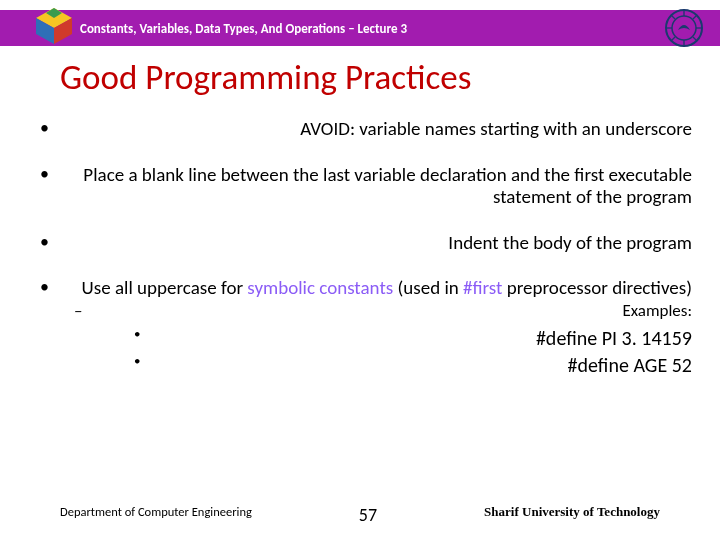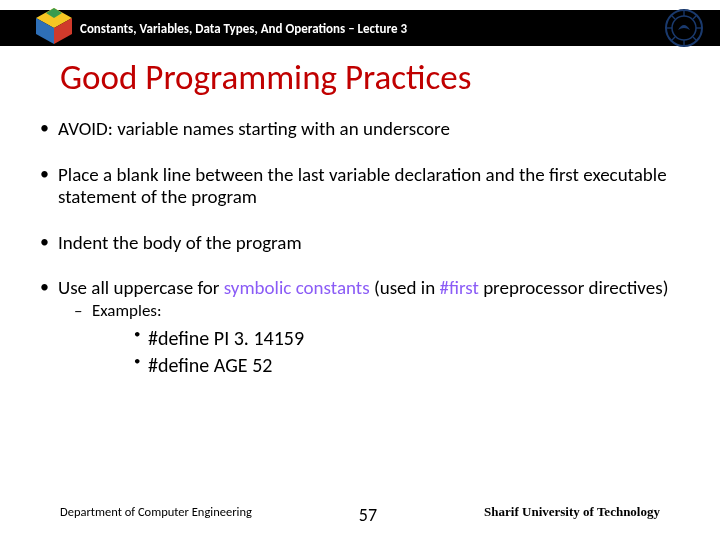"Constants, Variables, Data Types, And" .header-bar { background: #000000 -> #a21caf }
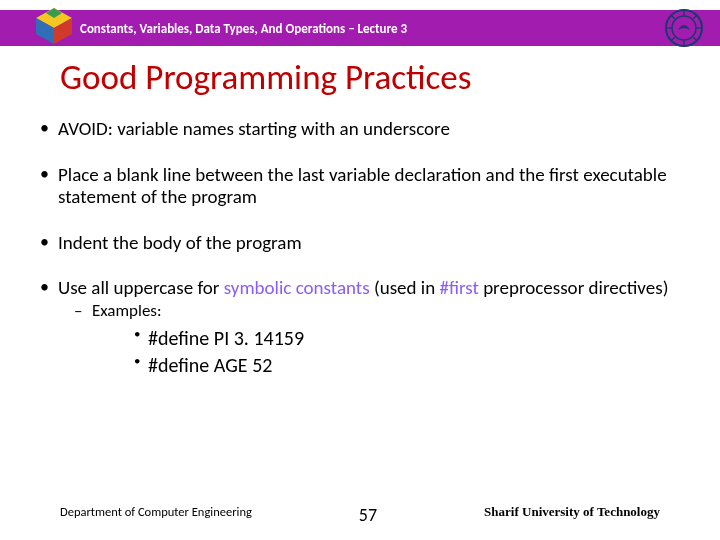"AVOID: variable names starting with" ul.b1 > li { text-align: none -> right }
